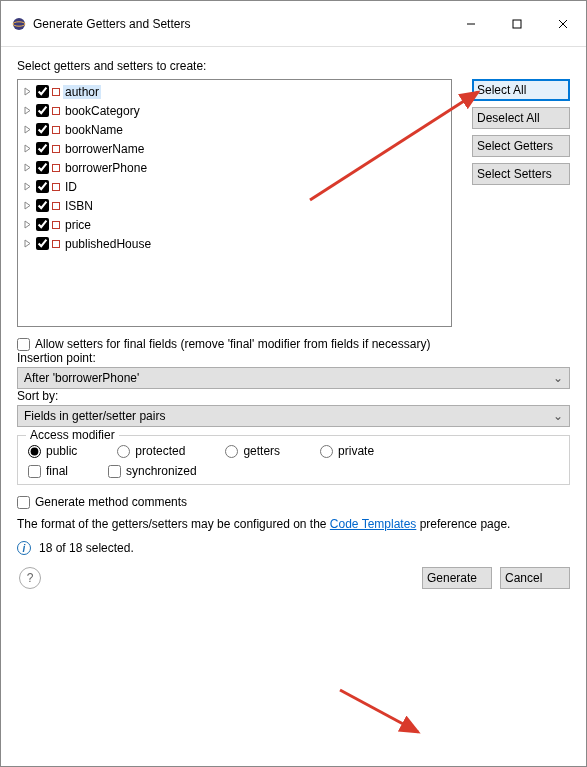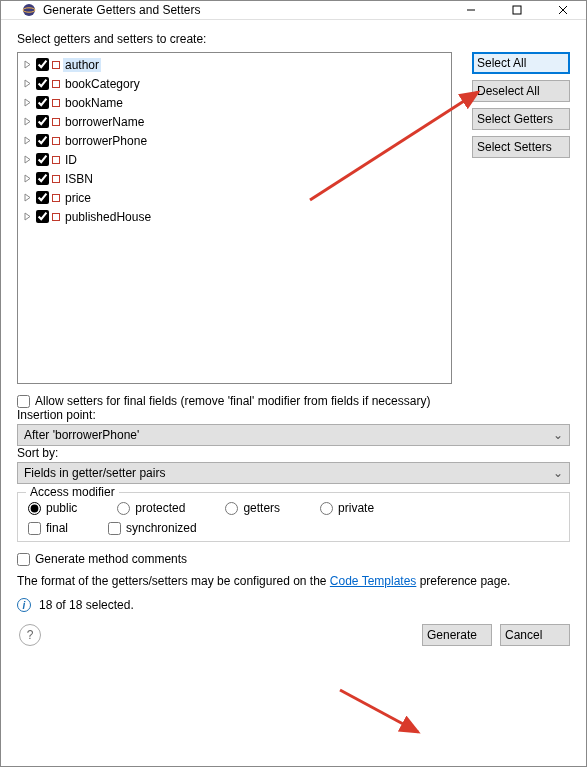"Generate Getters and Setters" .titlebar { height: 19px -> 46px; padding-left: 20px -> 10px }
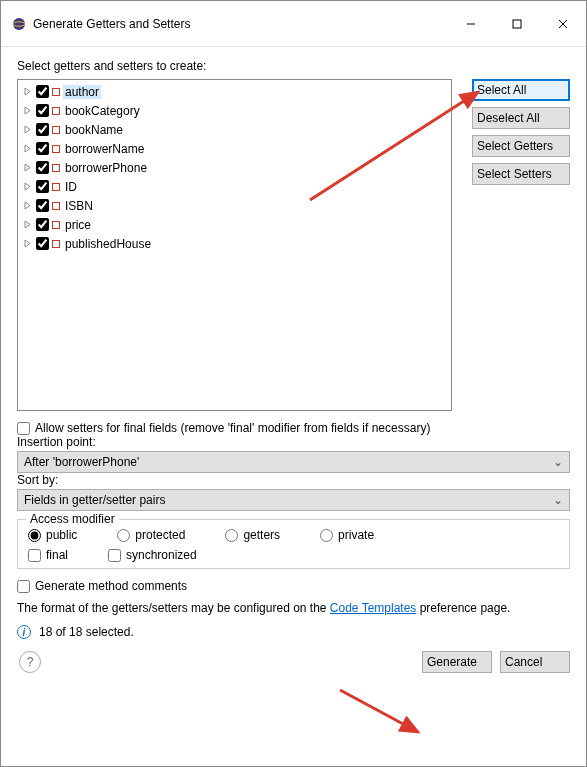"author" .row-tree { height: 332px -> 248px }
